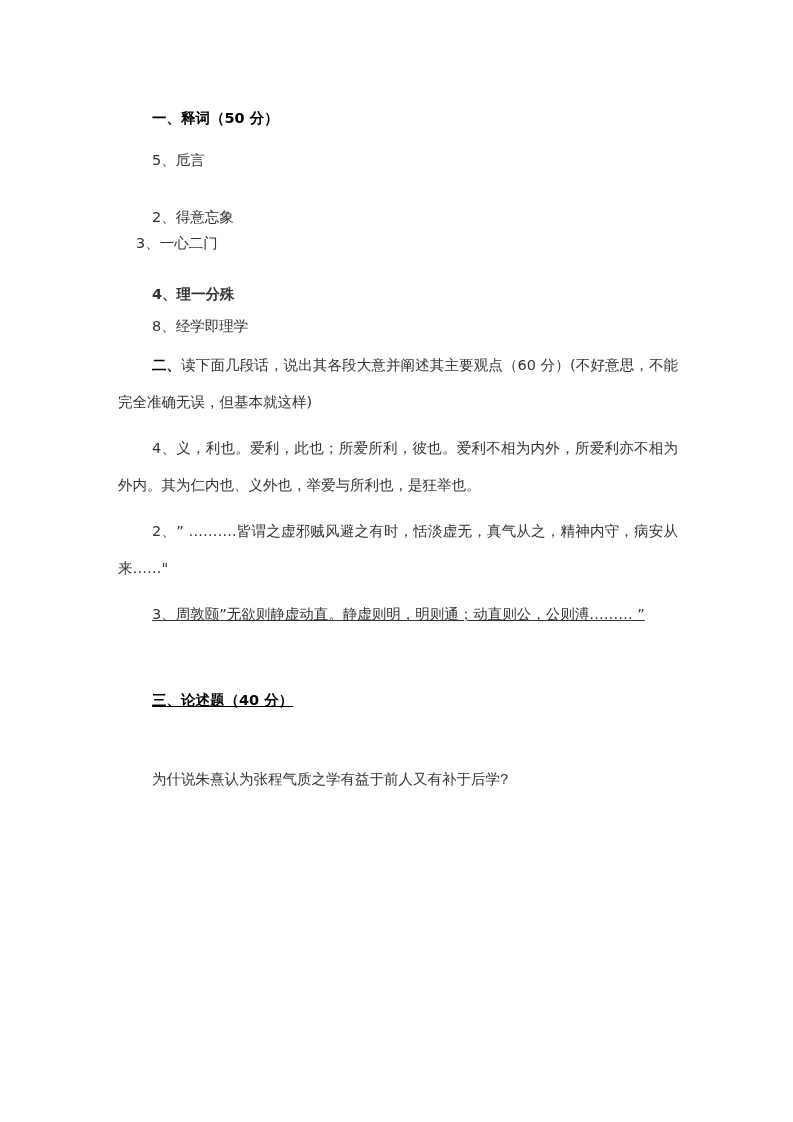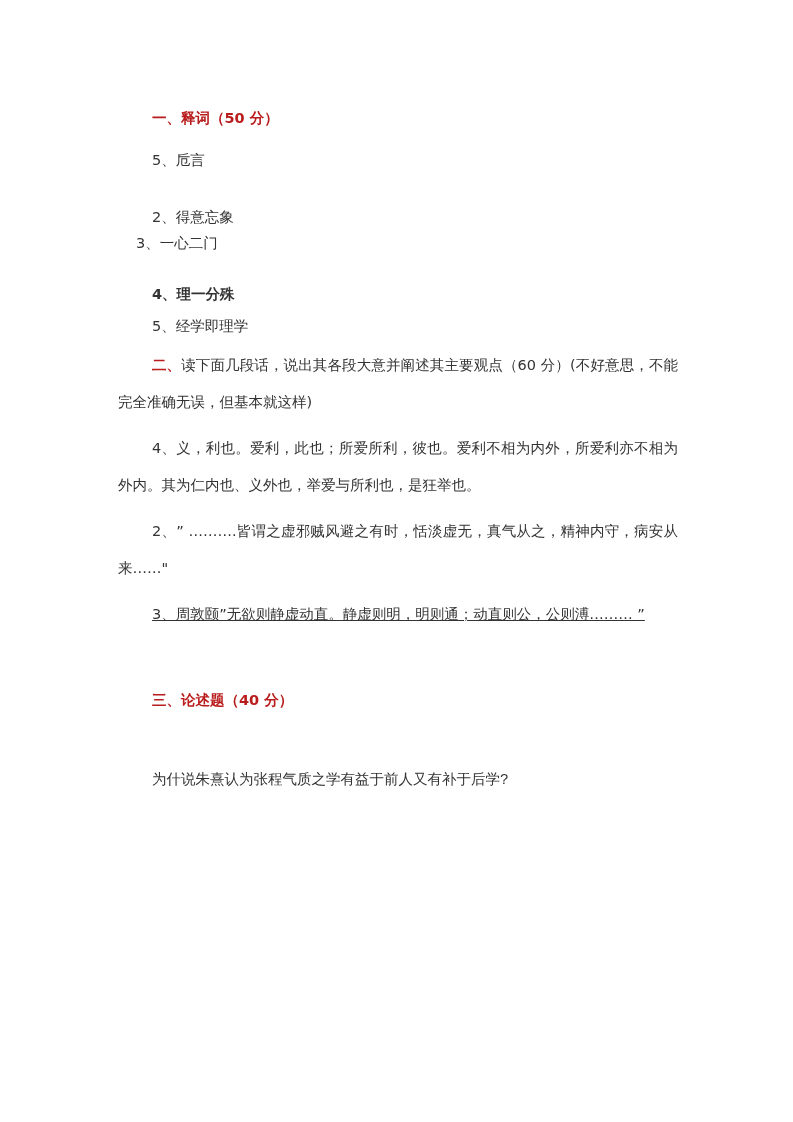"一、释词（50 分）" .bold { color: #b91c1c -> #000000 }
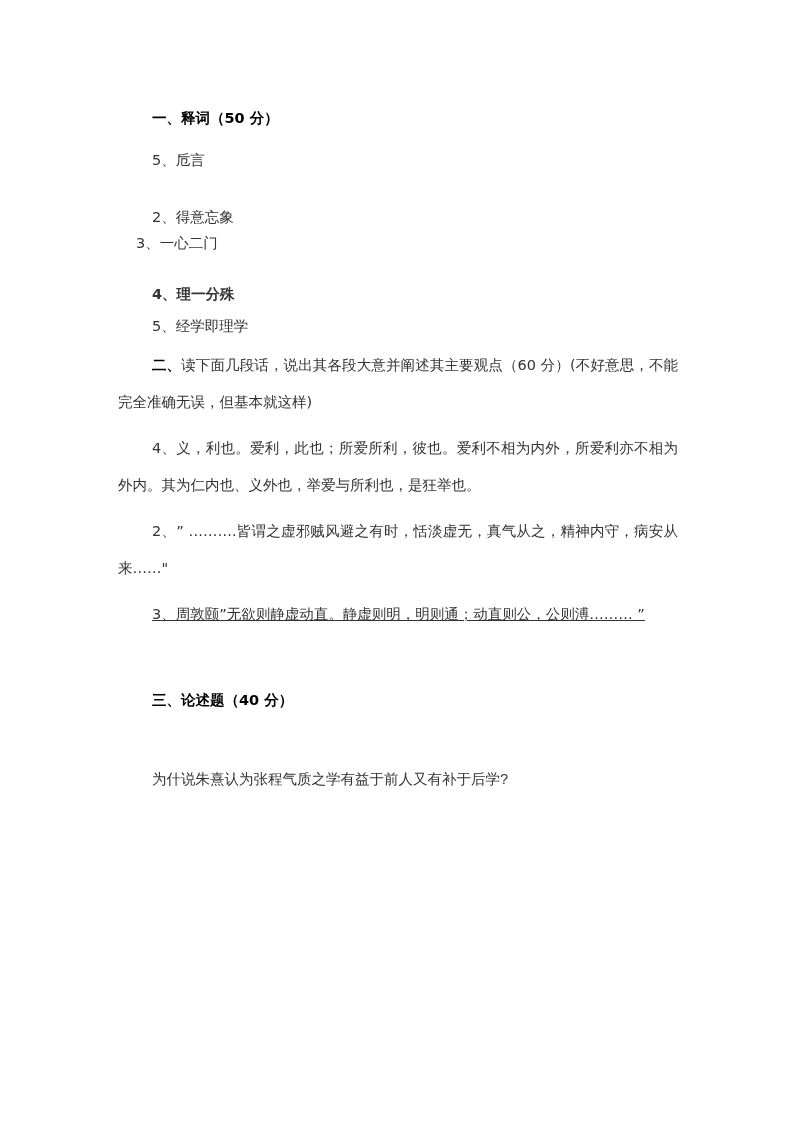"5、经学即理学" div.line { text: 5 -> 8 }
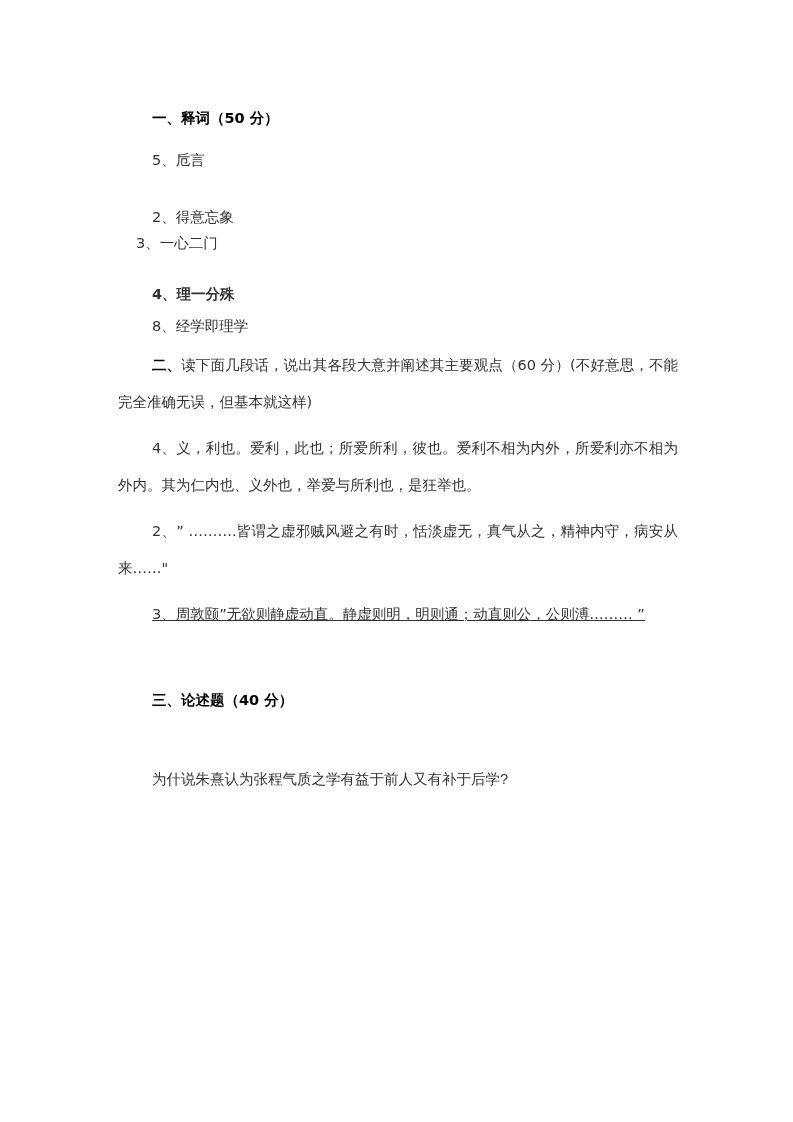"三、论述题（40 分）" div.line { text-decoration: none -> underline }
